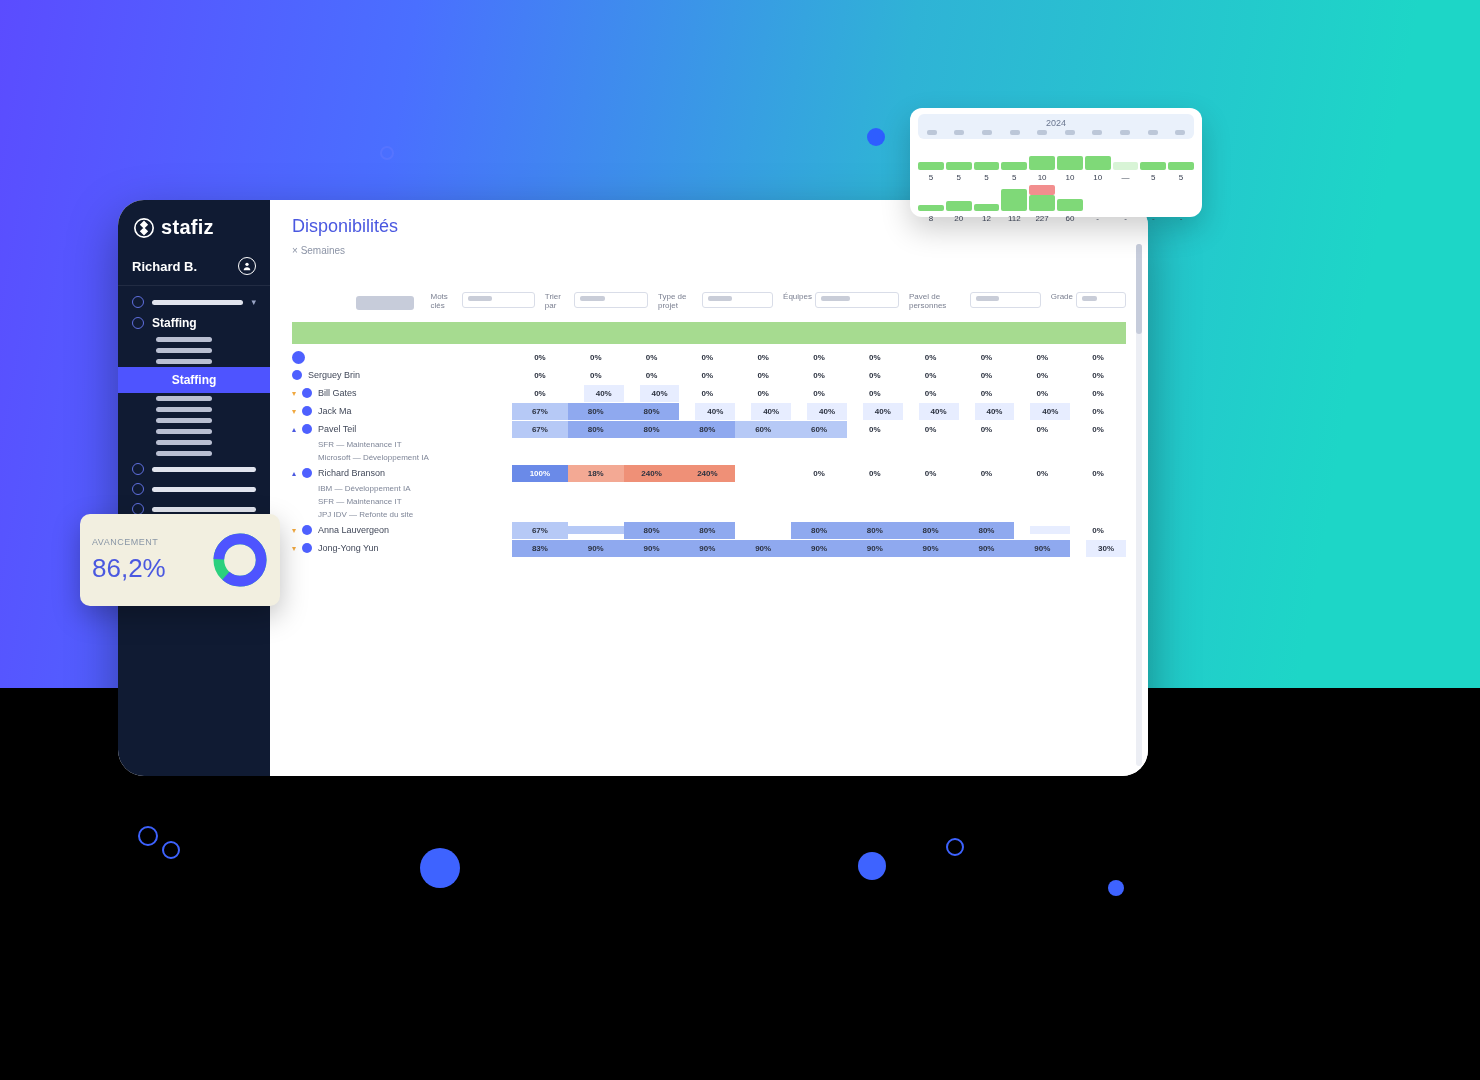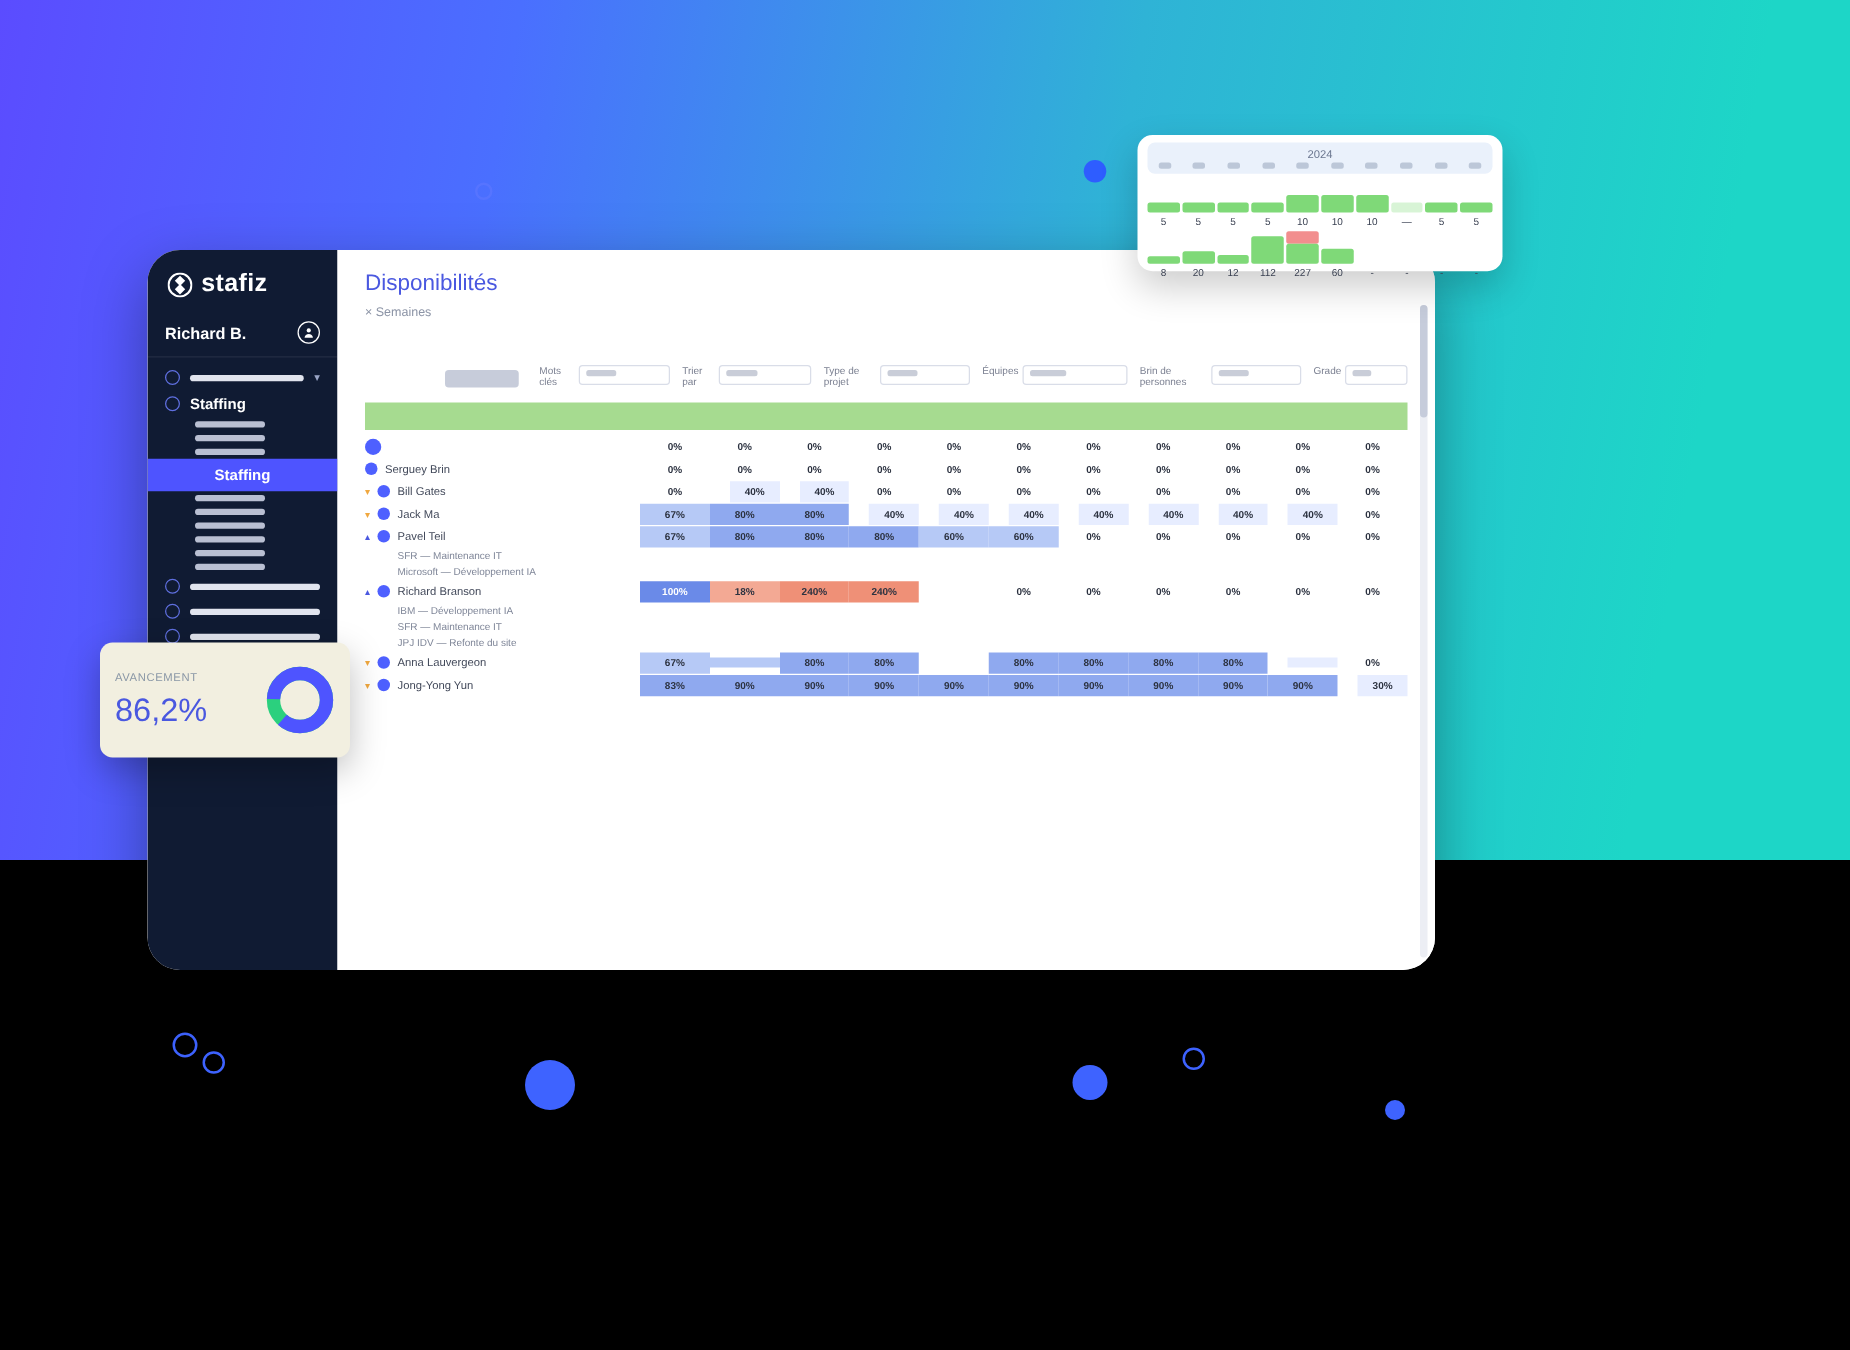"Brin de personnes" span.label { text: Brin -> Pavel }
